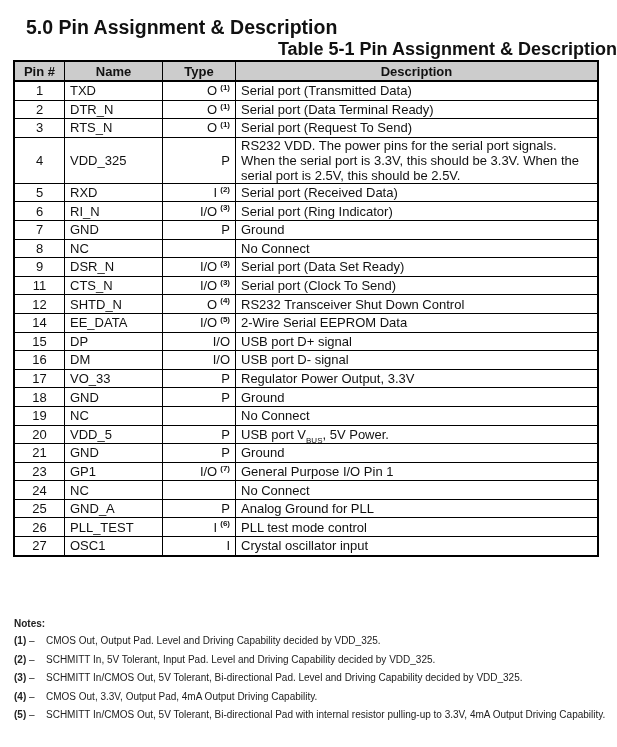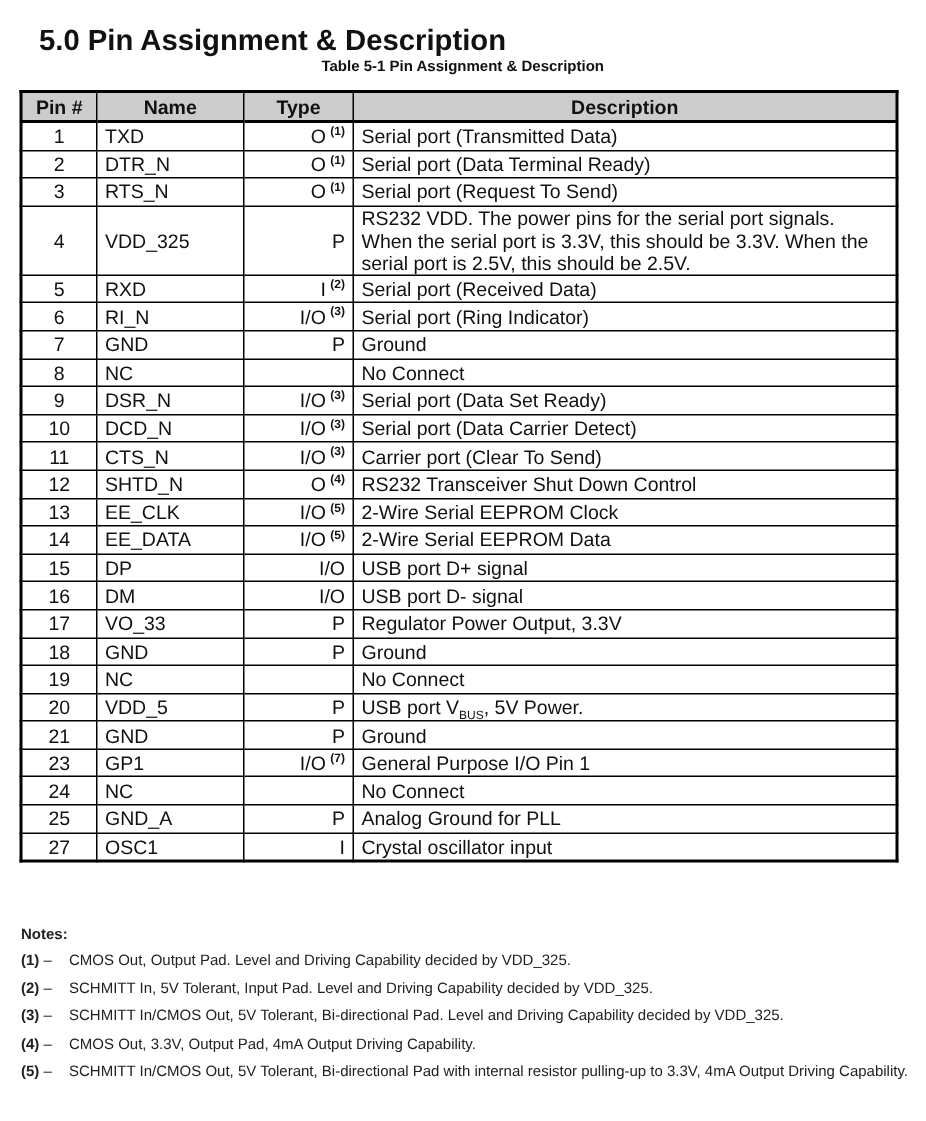"Table 5-1 Pin Assignment &" .table-caption { font-size: 10px -> 18px; text-align: center -> right }
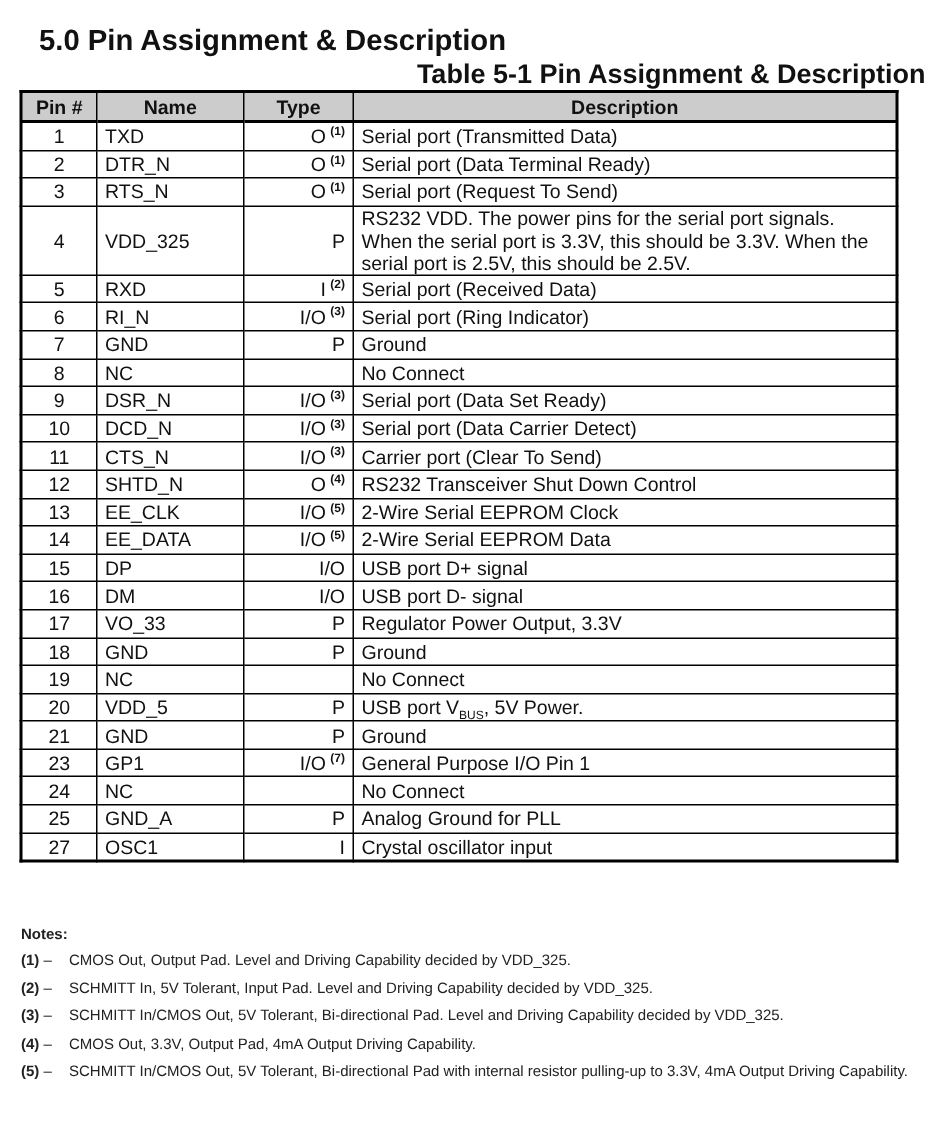"10" tr { html: <tr> <td>10</td> <td>DCD_N</td> <td><span>I/O</span><sup>(3)</sup></td> <td>Serial port (Data Carrier Detect)</td> </tr> -> none }
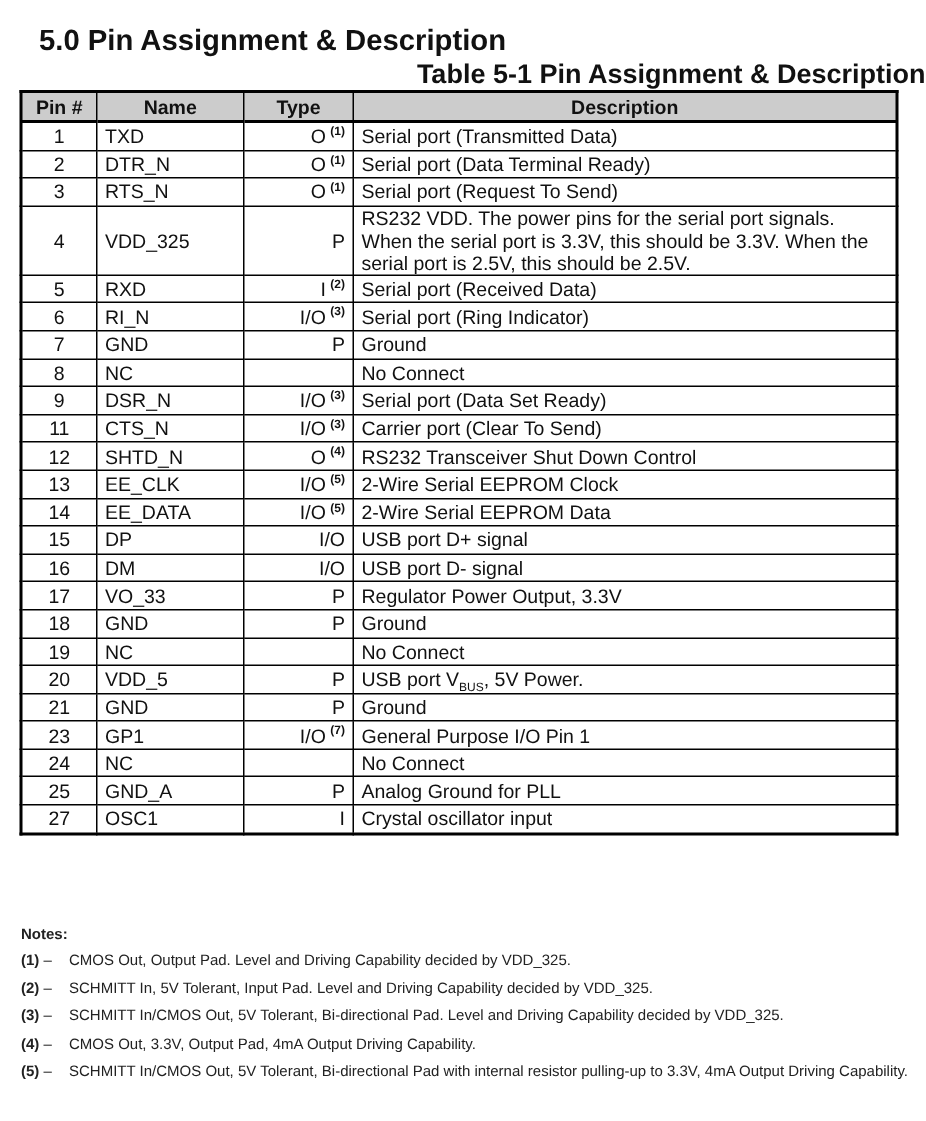"Carrier port (Clear To Send)" td.c-desc { text: Carrier port (Clear -> Serial port (Clock }
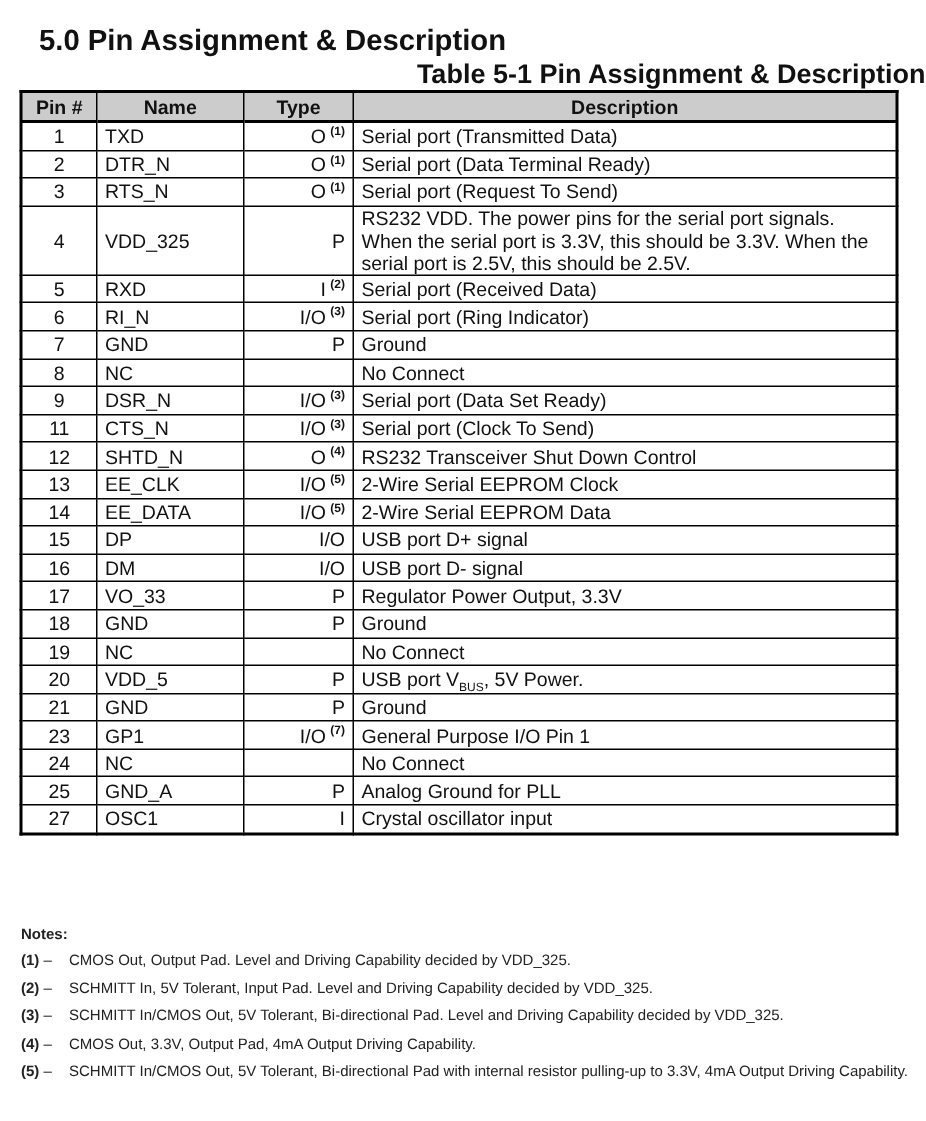"13" tr { html: <tr> <td>13</td> <td>EE_CLK</td> <td><span>I/O</span><sup>(5)</sup></td> <td>2-Wire Serial EEPROM Clock</td> </tr> -> none }
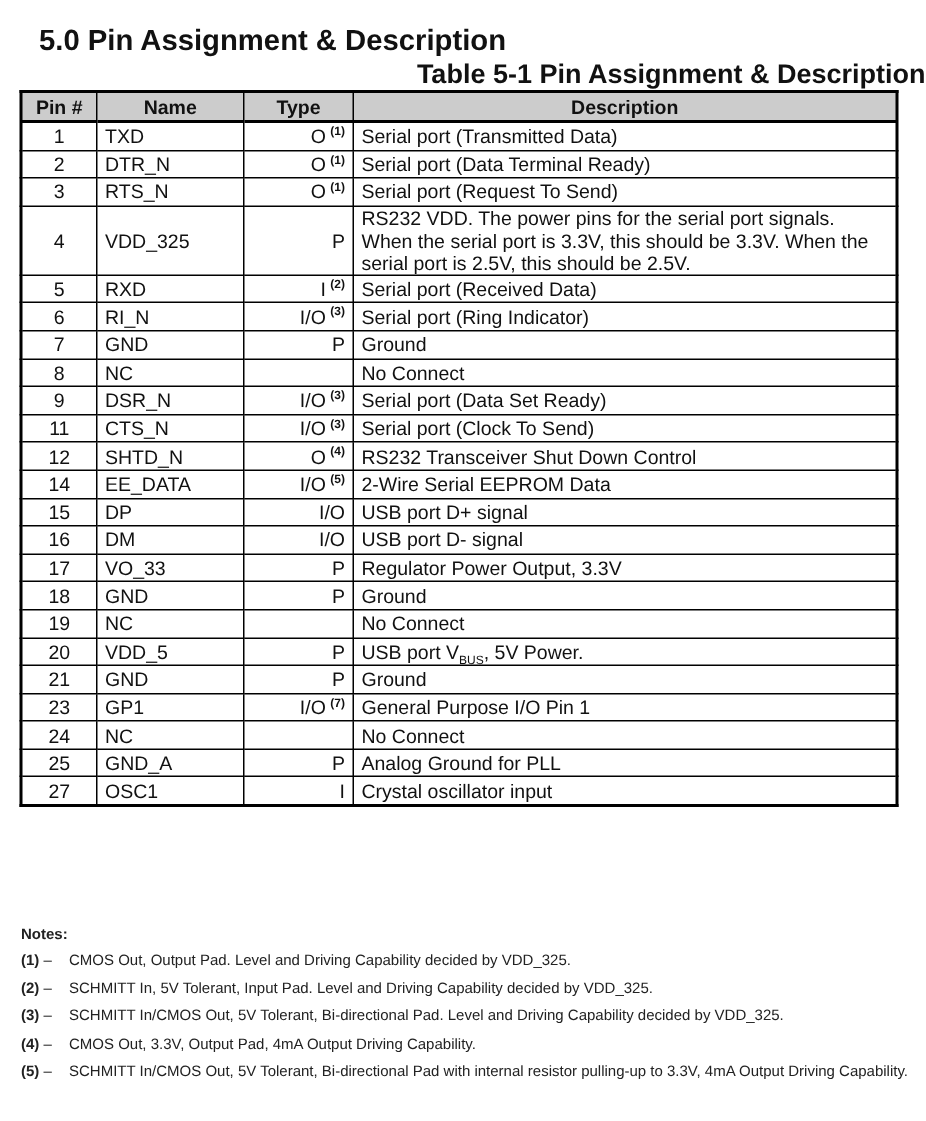"26" tr { html: none -> <tr> <td>26</td> <td>PLL_TEST</td> <td><span>I</span><sup>(6)</sup></td> <td>PLL test mode control</td> </tr> }
